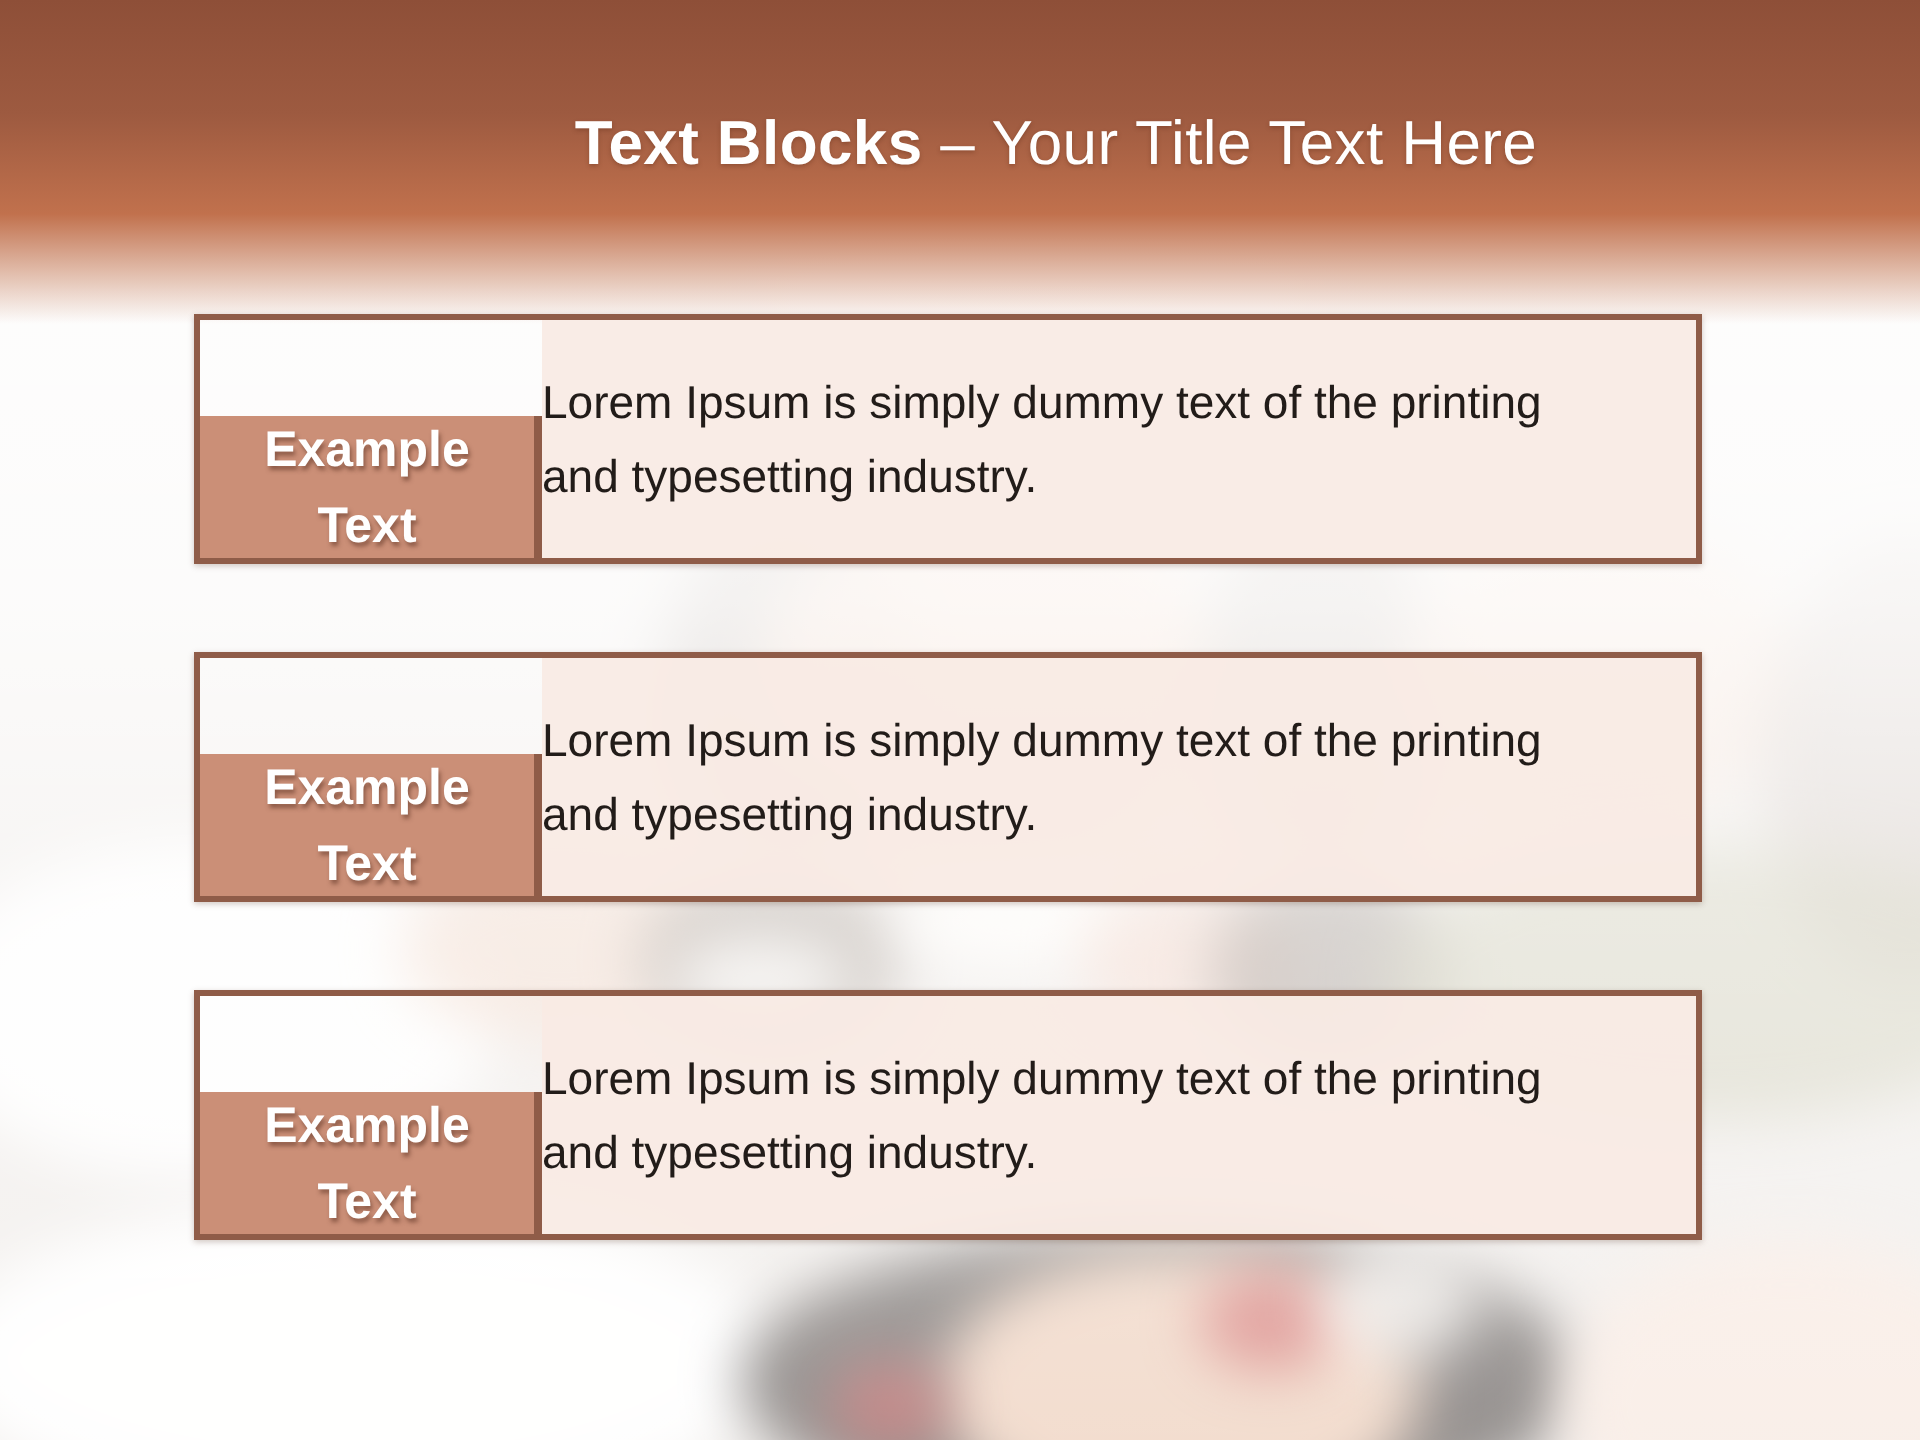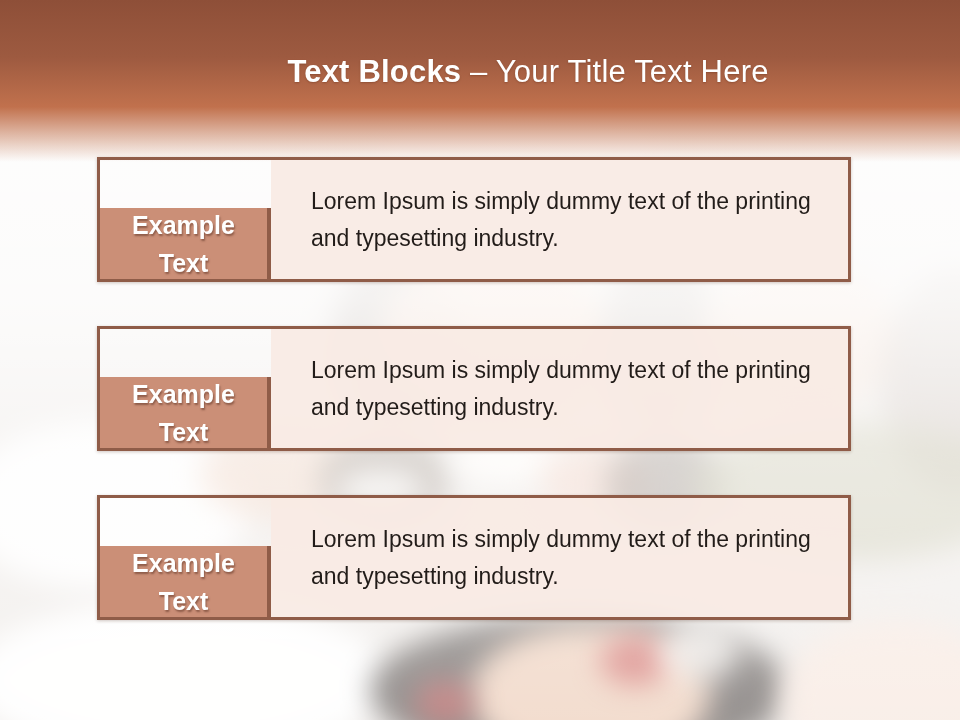"Lorem Ipsum is simply dummy" .block-content p { padding-left: 40px -> none }
